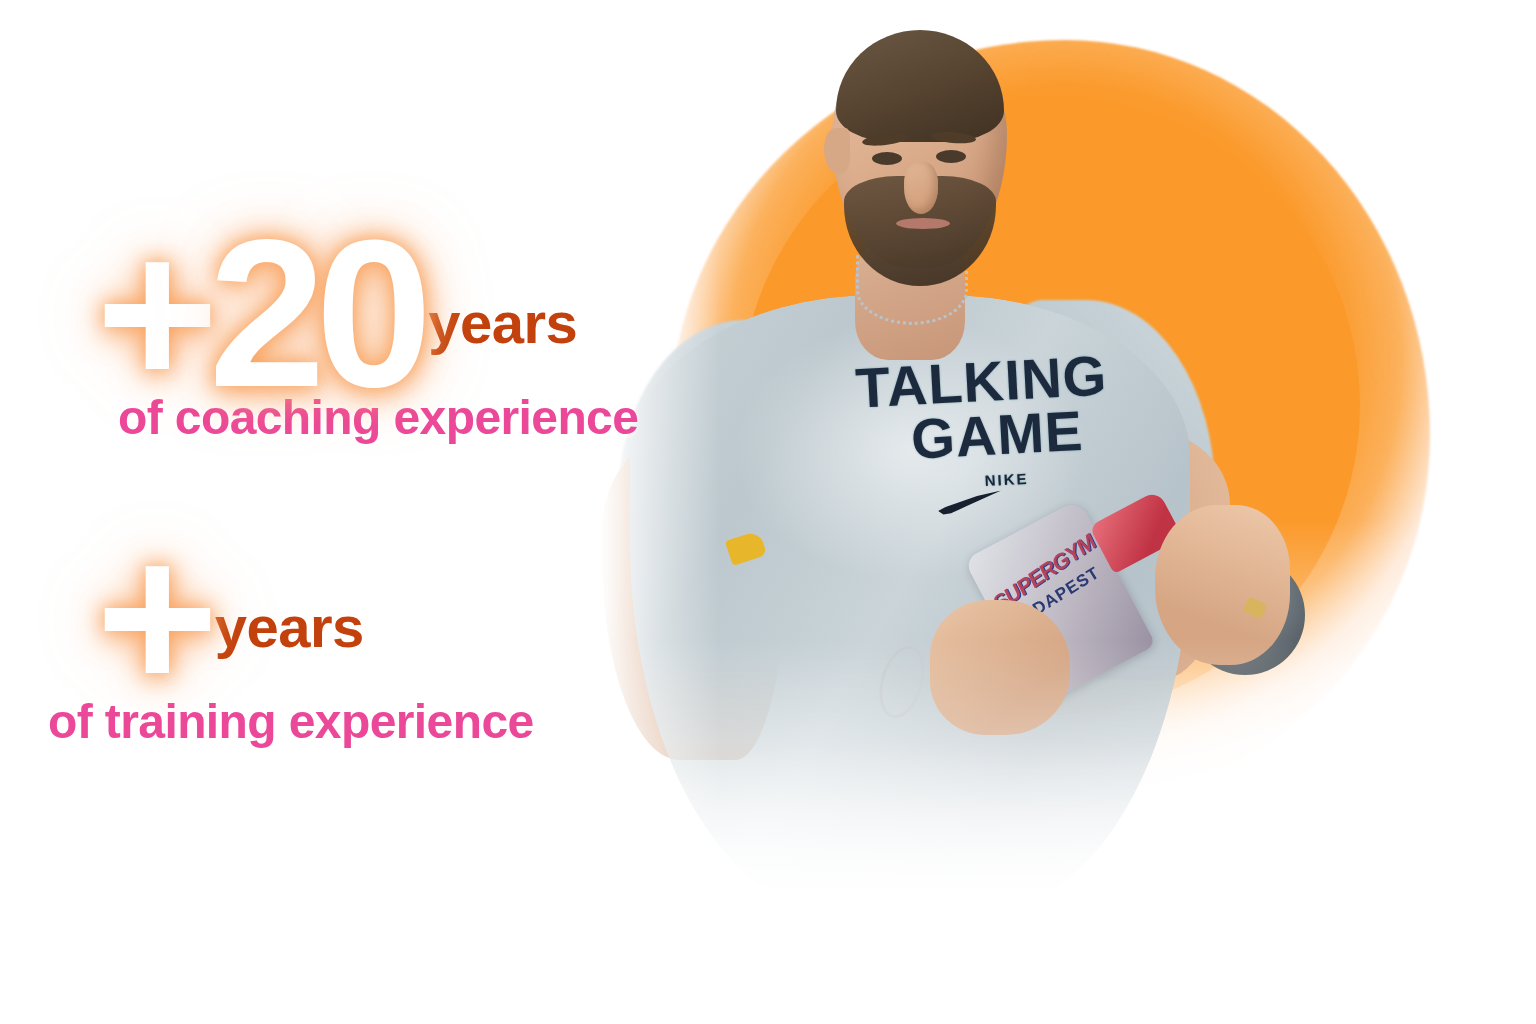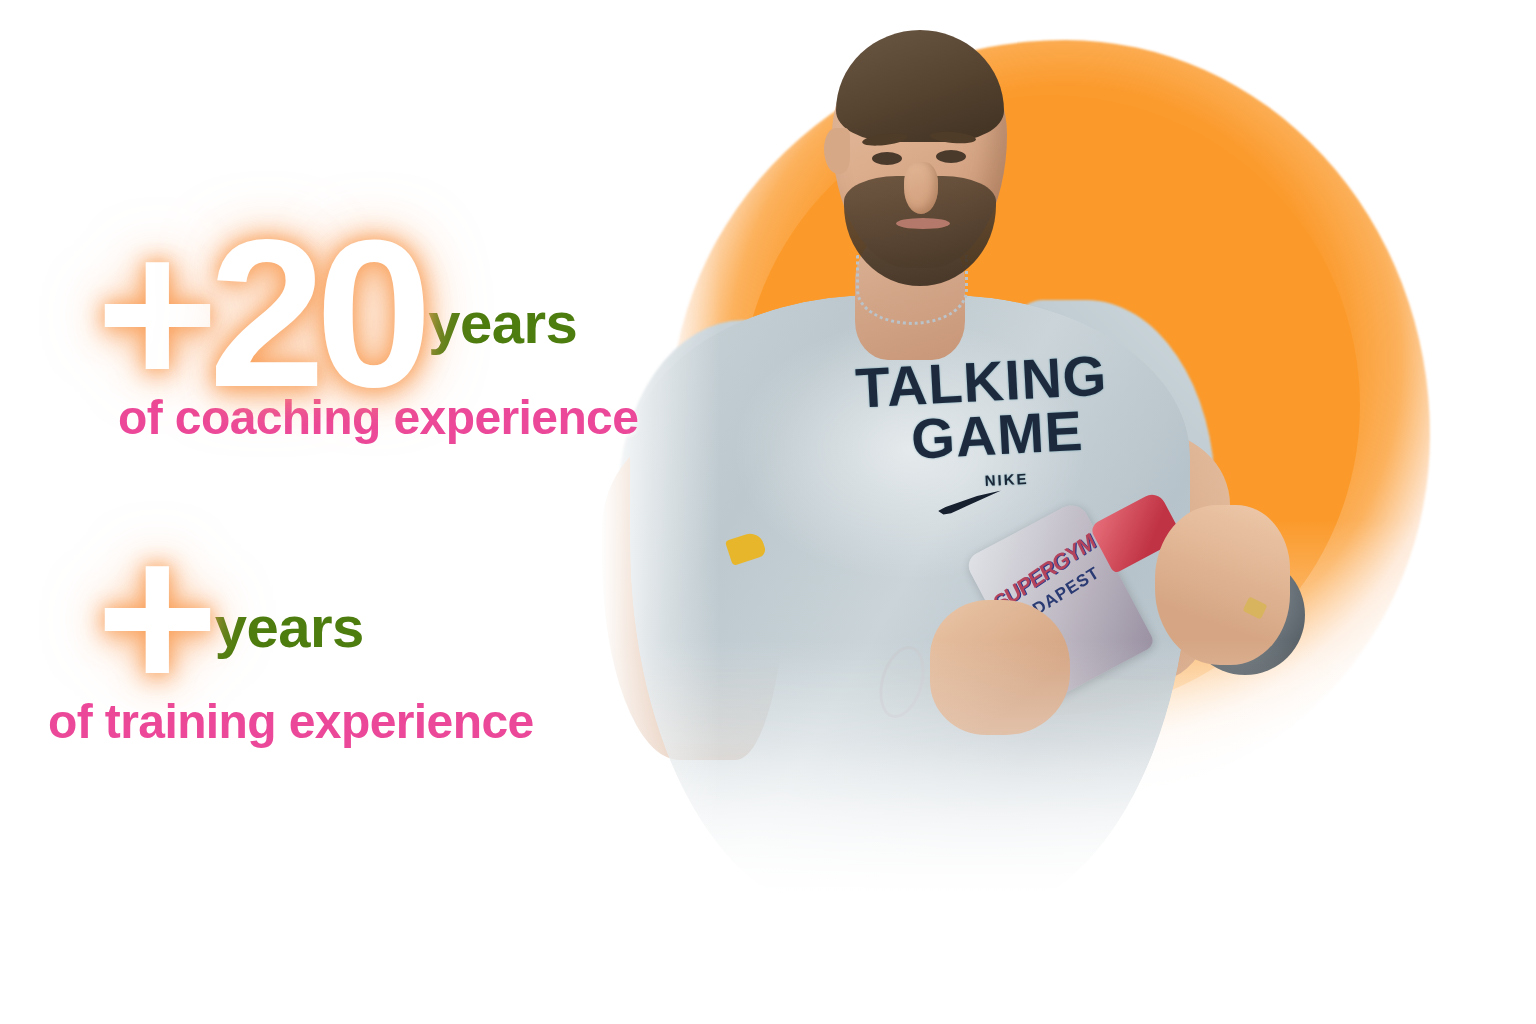"years" .years { color: #4d7c0f -> #c2410c }
